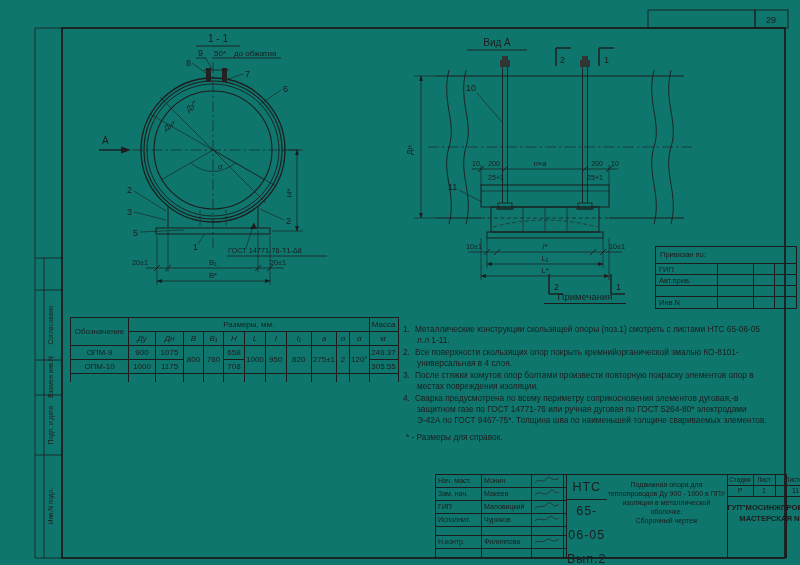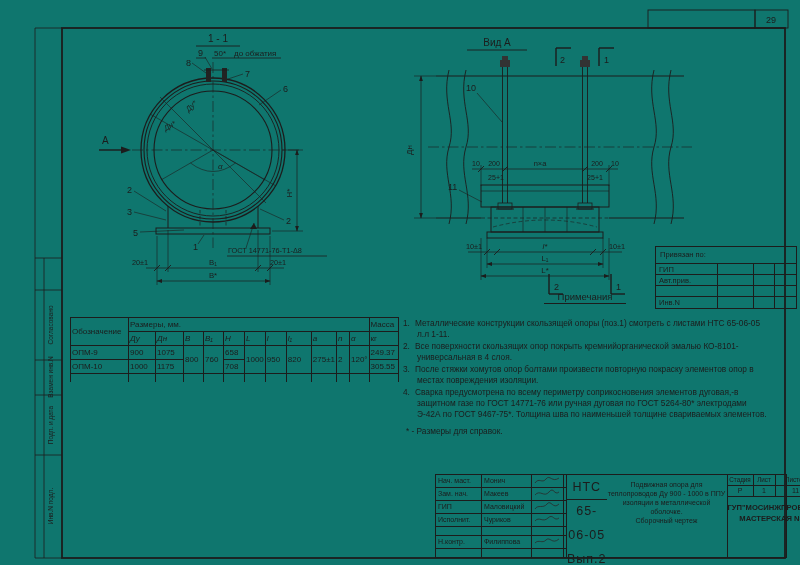"Примечания" .notes-title { margin-bottom: 16px -> 22px }
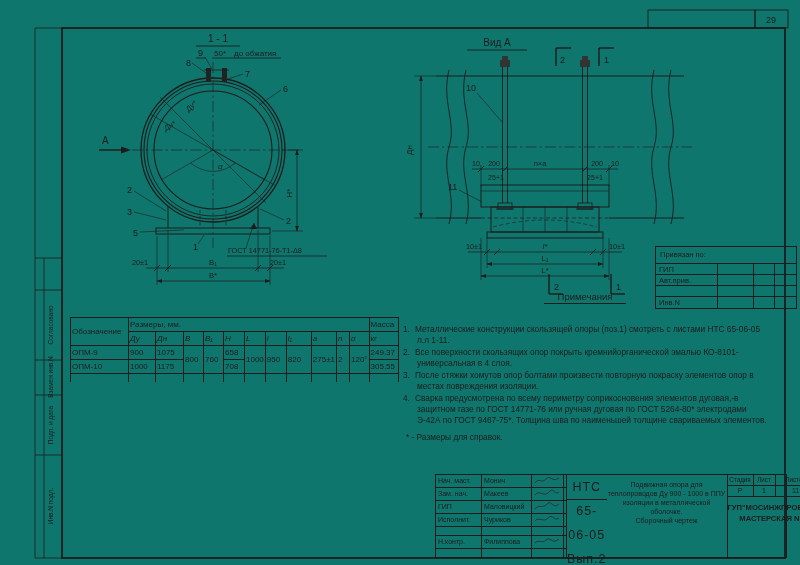"Размеры, мм." .dims td { text-align: none -> center }
